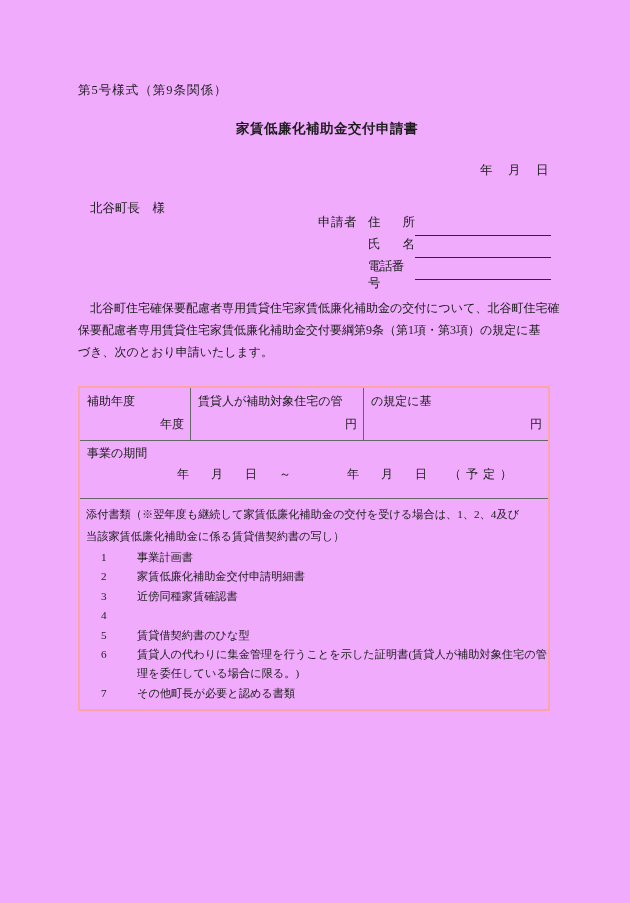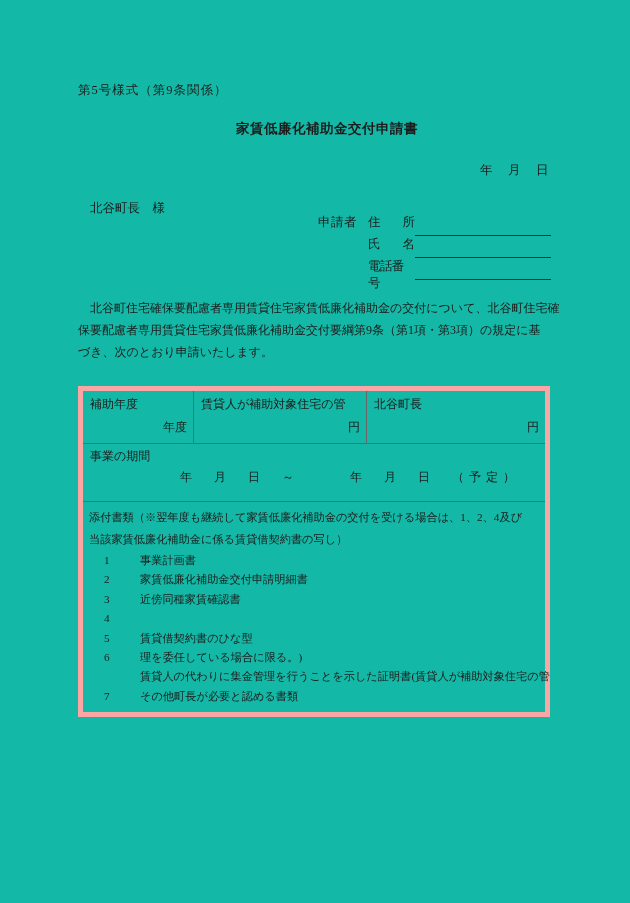"第5号様式（第9条関係）" .page { background: #14b8a6 -> #f0abfc }
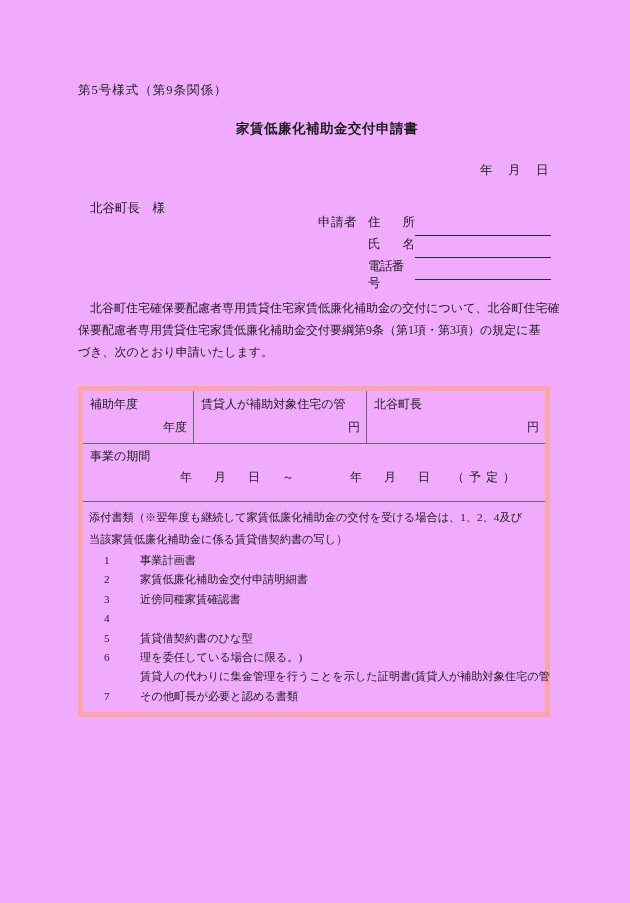"補助年度" .form-table { border: 5px solid #fca5a5 -> 2px solid #fca5a5 }
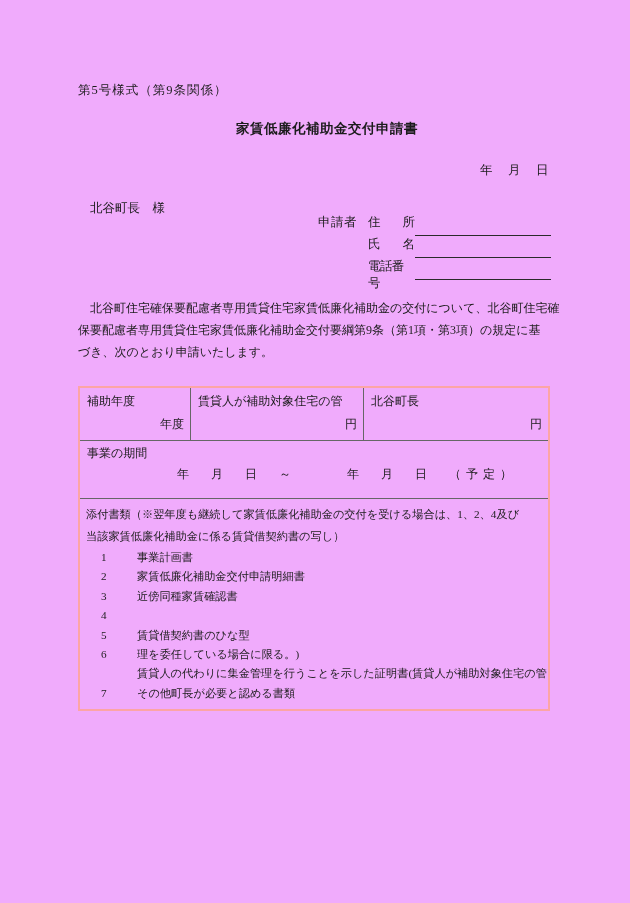"北谷町長" div.cell-header { text: 北谷町長 -> の規定に基 }
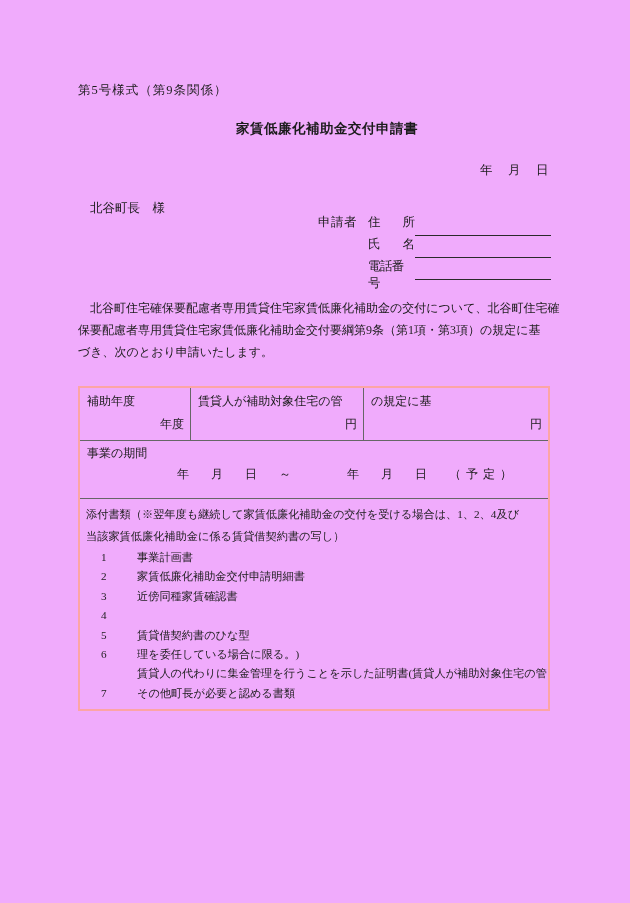"理を委任している場合に限る。)" span.att-line { order: before "賃貸人の代わりに集金管理を行うことを示した証明書(賃貸人が補助対象住宅の管" -> after "賃貸人の代わりに集金管理を行うことを示した証明書(賃貸人が補助対象住宅の管" }
